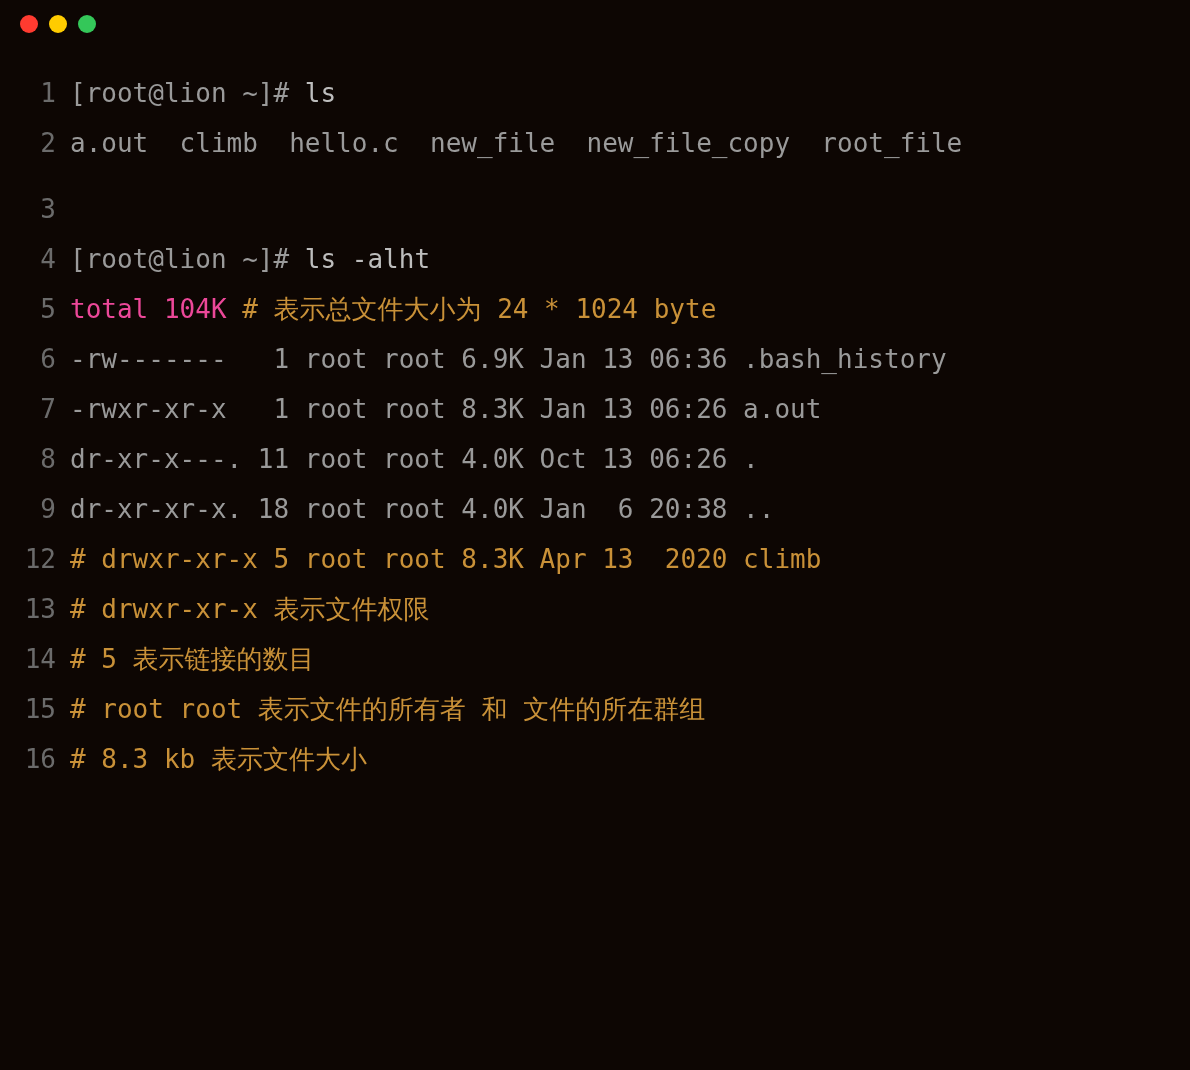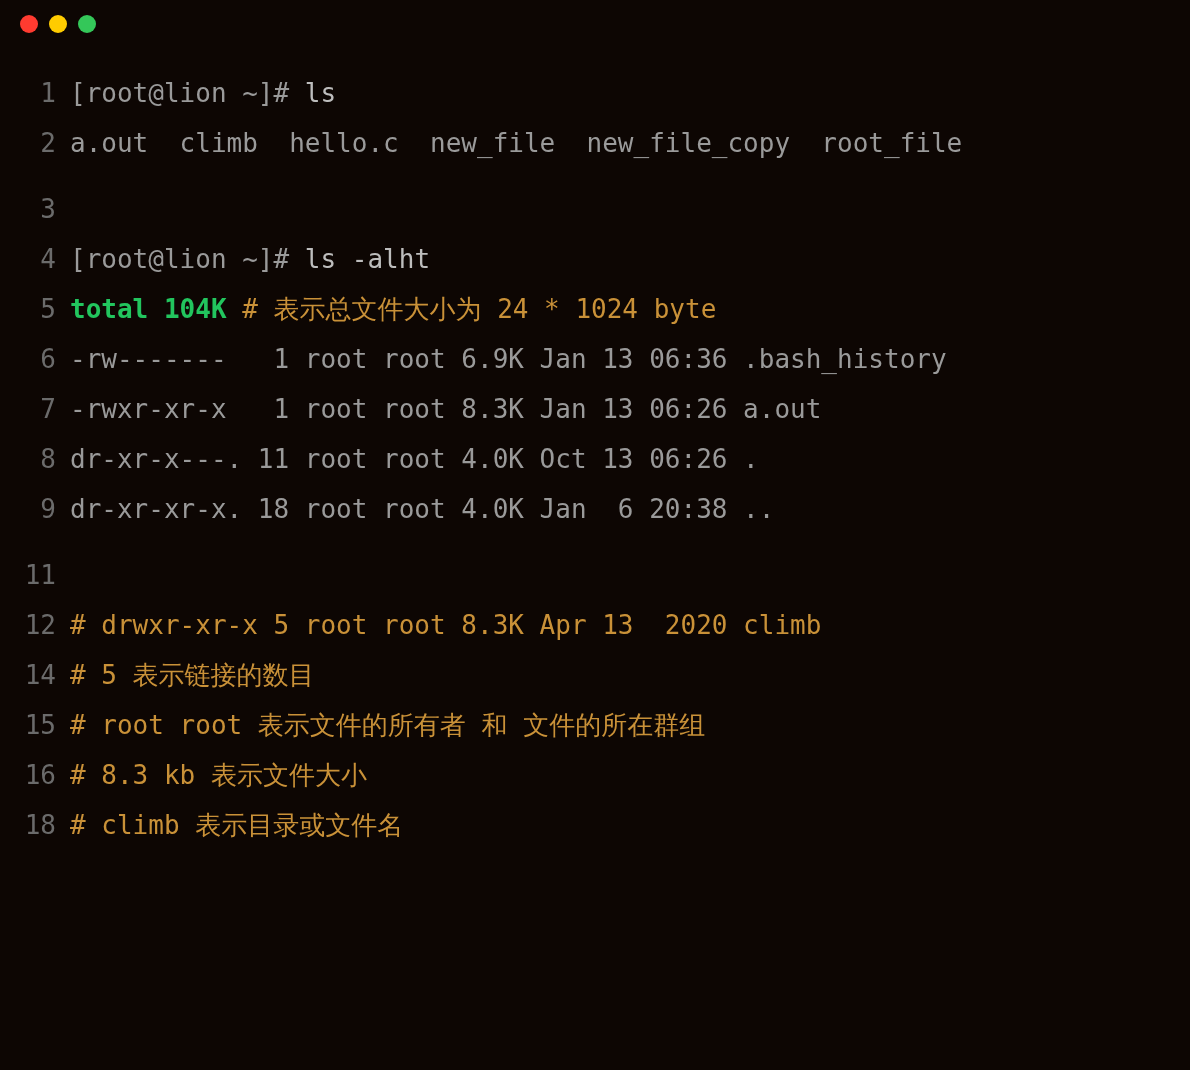"total 104K" .total { color: #22c55e -> #ec4899; font-weight: 700 -> 400 }
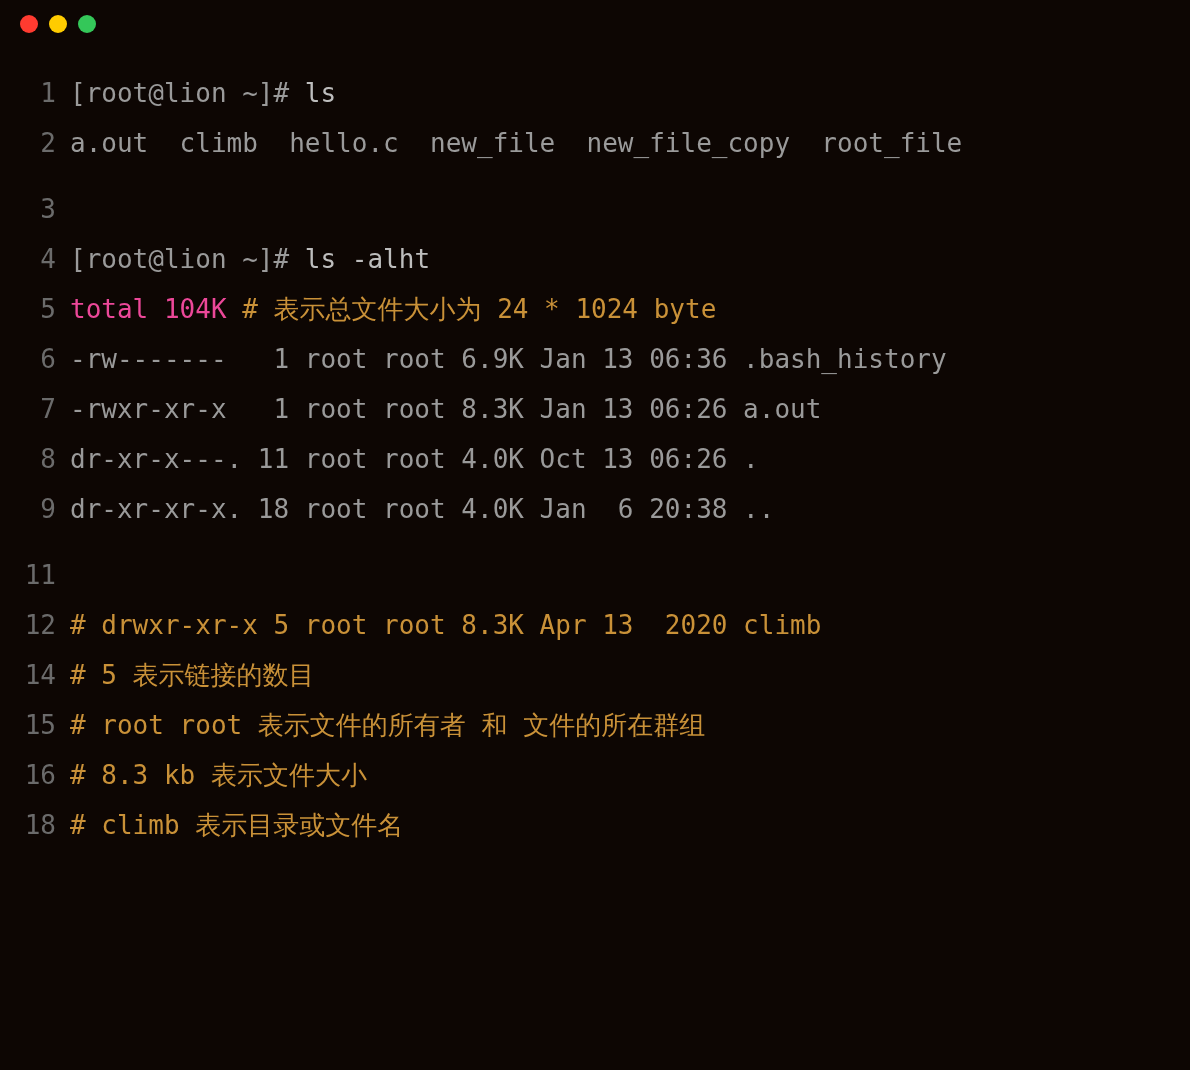"11" div.line { html: <div><span>11</span><span></span></div> -> none }
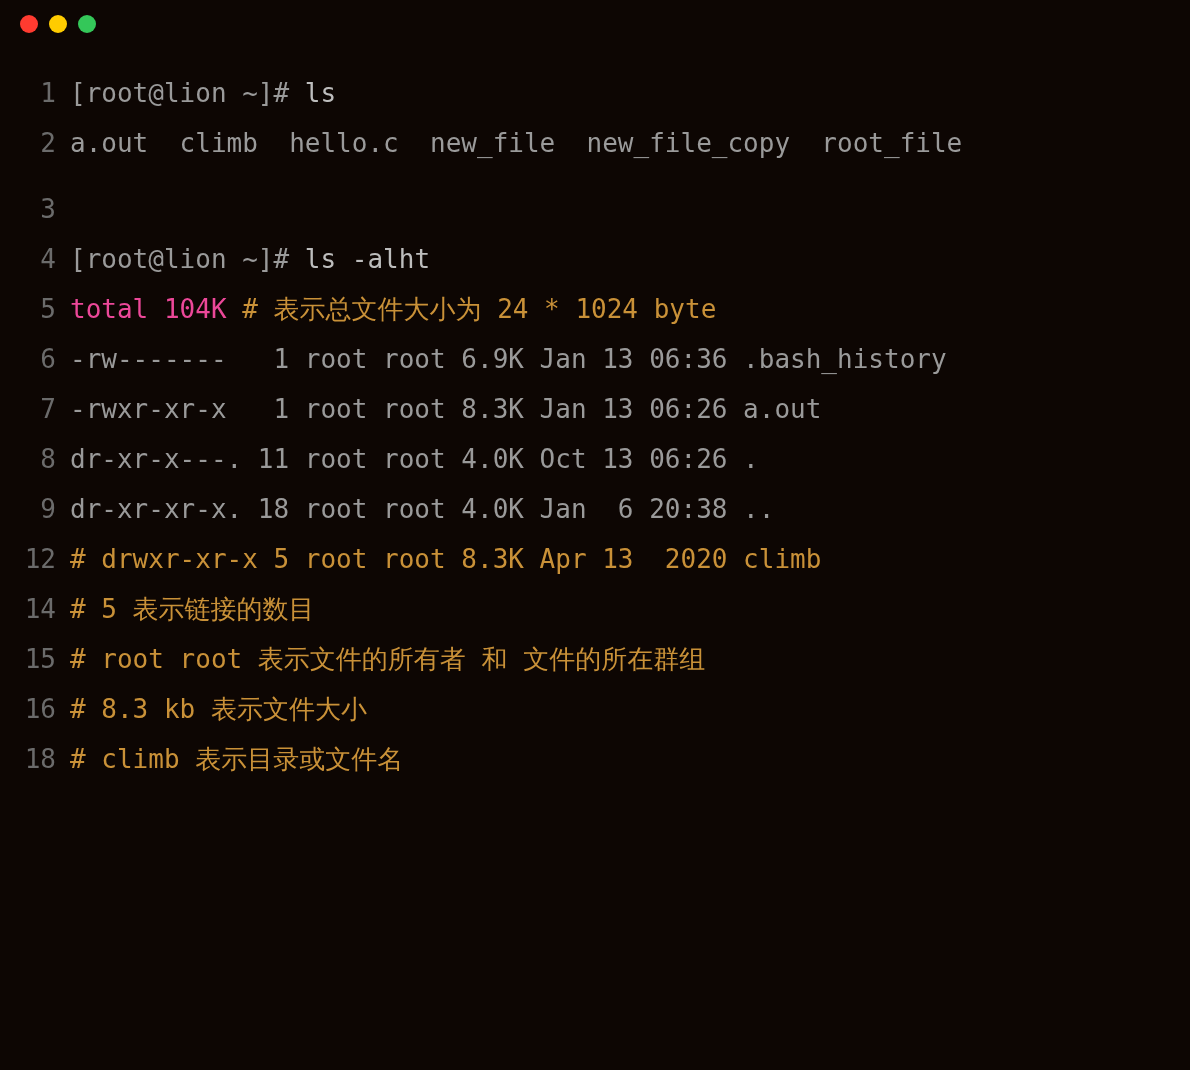"13" div.line { html: none -> <div><span>13</span><span><span># drwxr-xr-x 表示文件权限</span></span></div> }
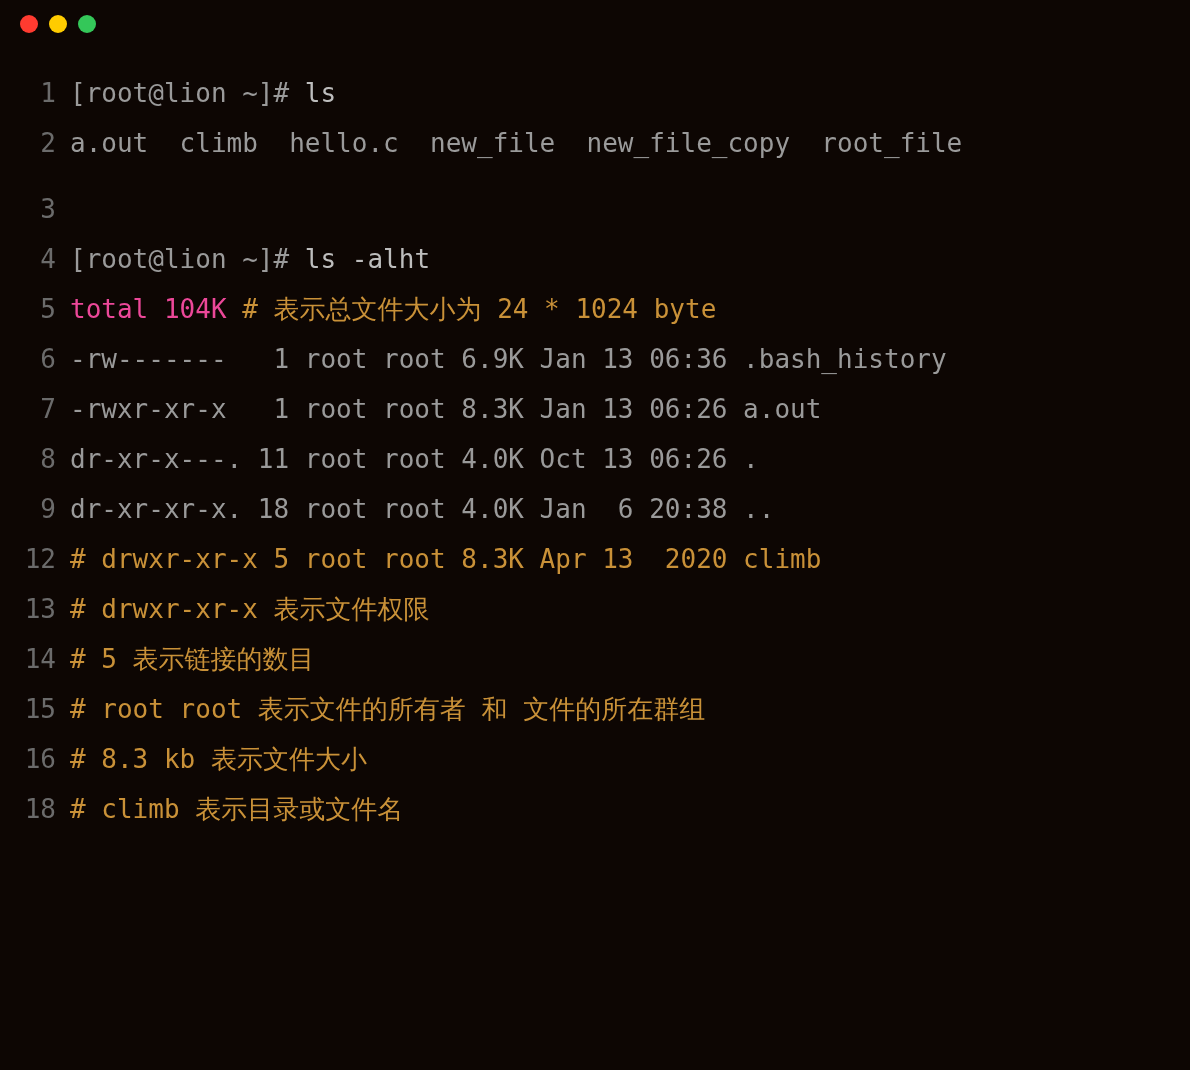"18" div.line { html: <div><span>18</span><span><span># climb 表示目录或文件名</span></span></div> -> none }
